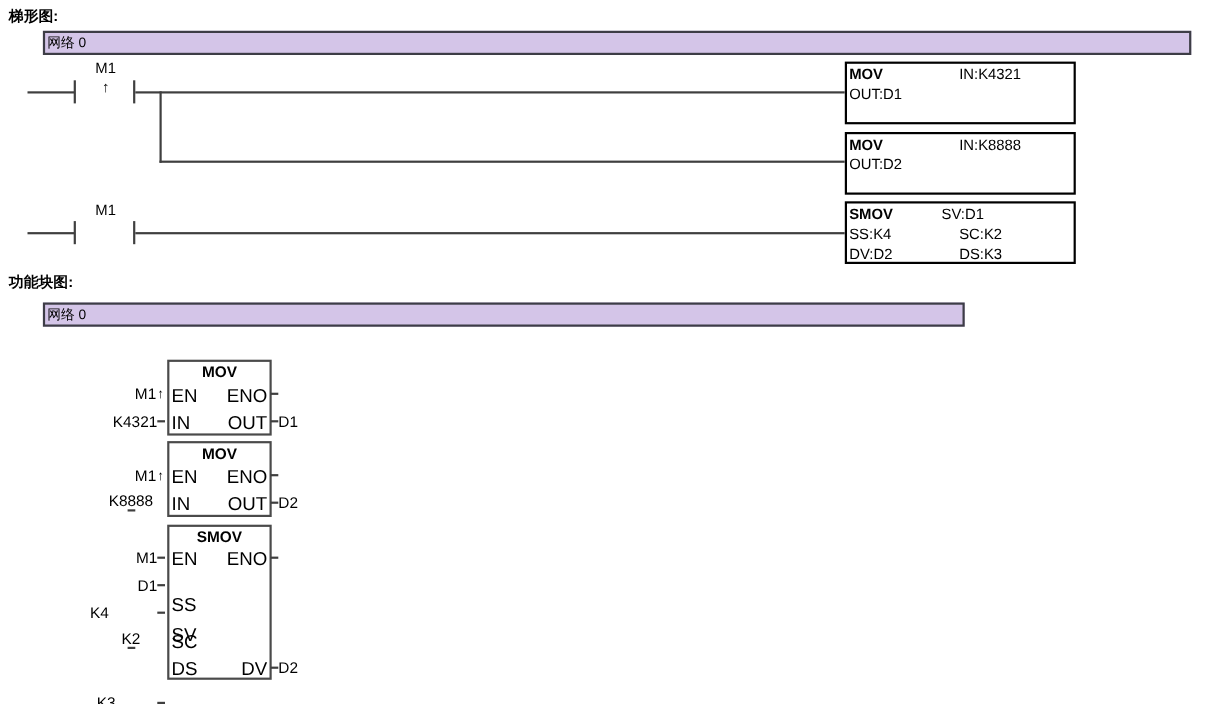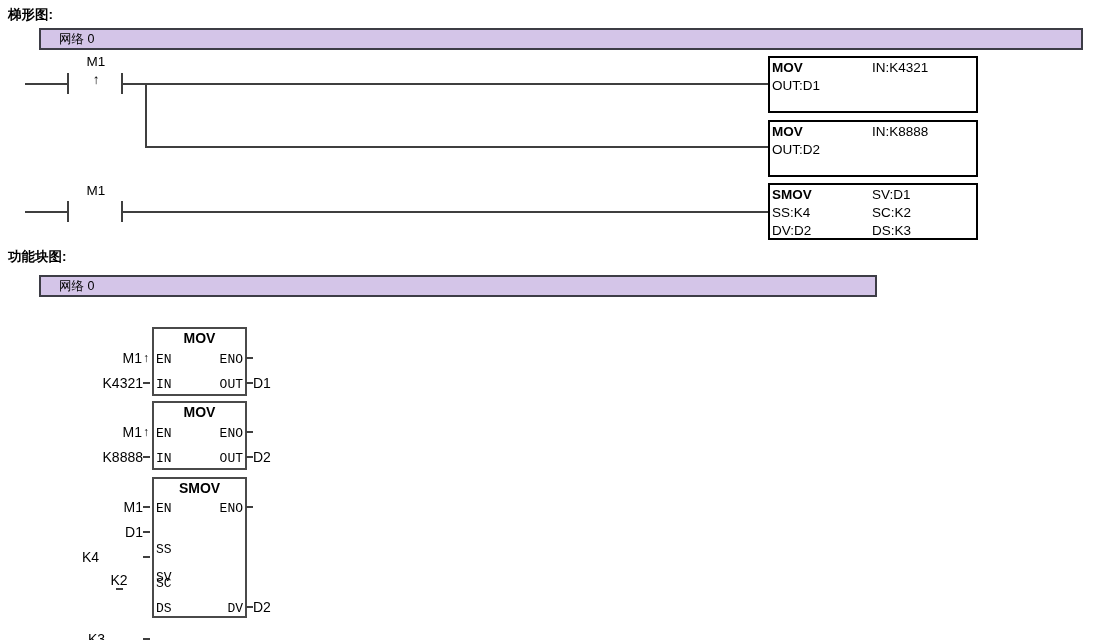"网络 0" .netbar span { padding-left: 18px -> 2px }
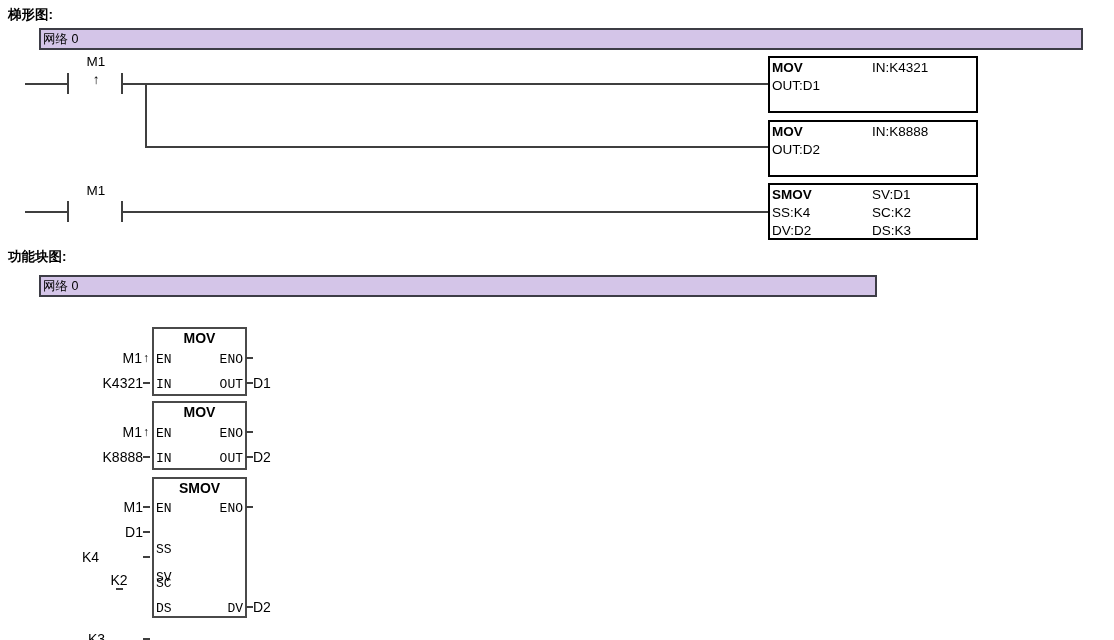"SV:D1" span { left: 102px -> 86px }
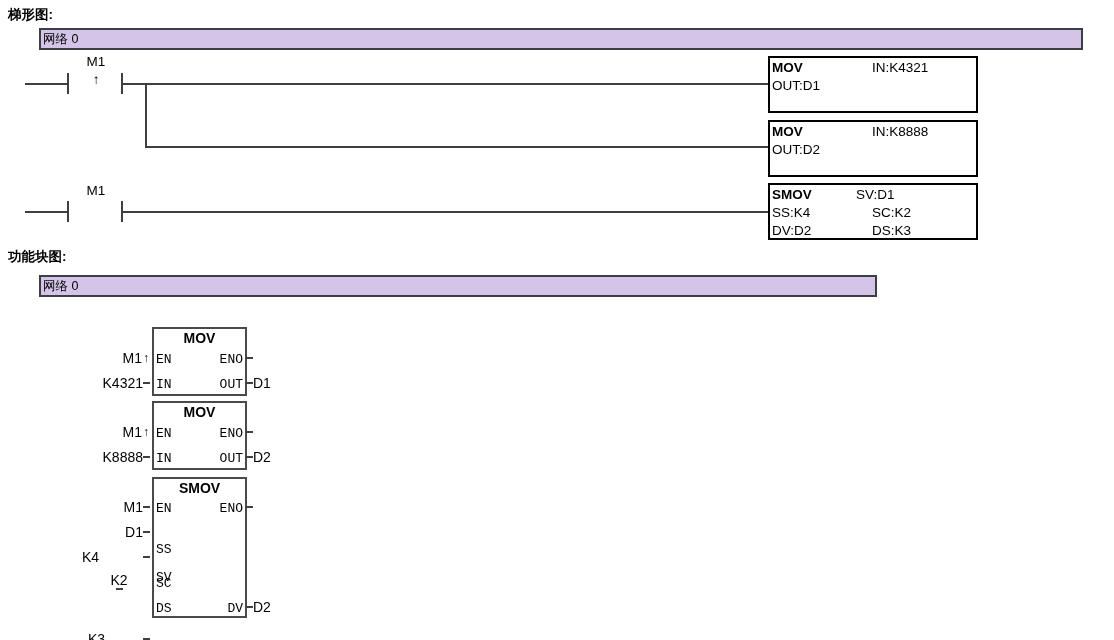"EN" .pin { font-family: Liberation Mono, monospace -> none; font-size: 13px -> 17px }
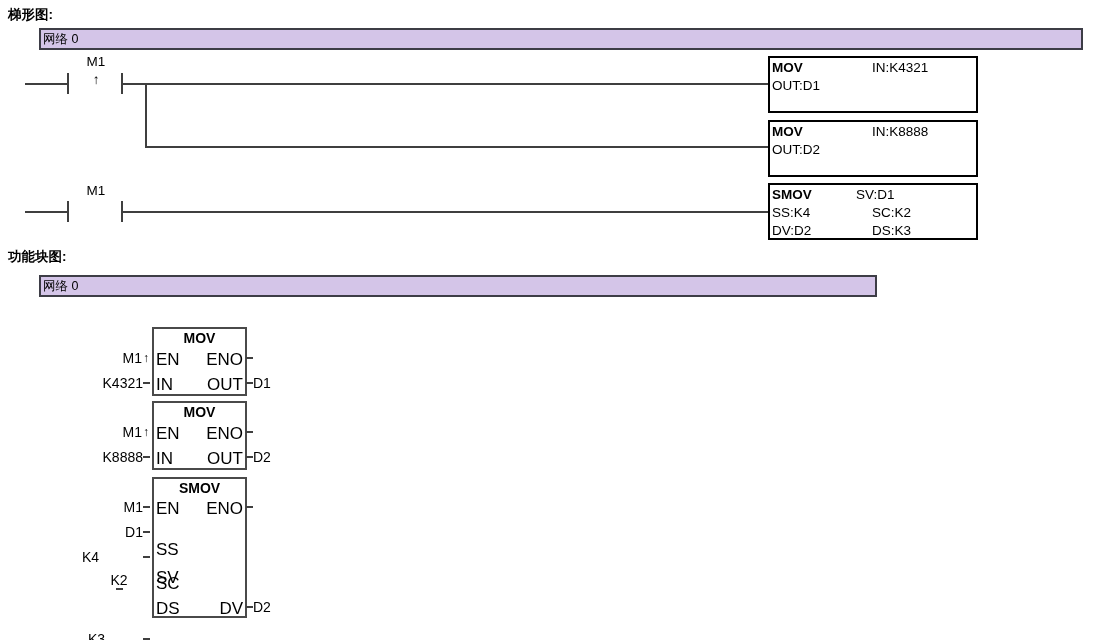"K8888" div.loperand { flex-direction: none -> column }
